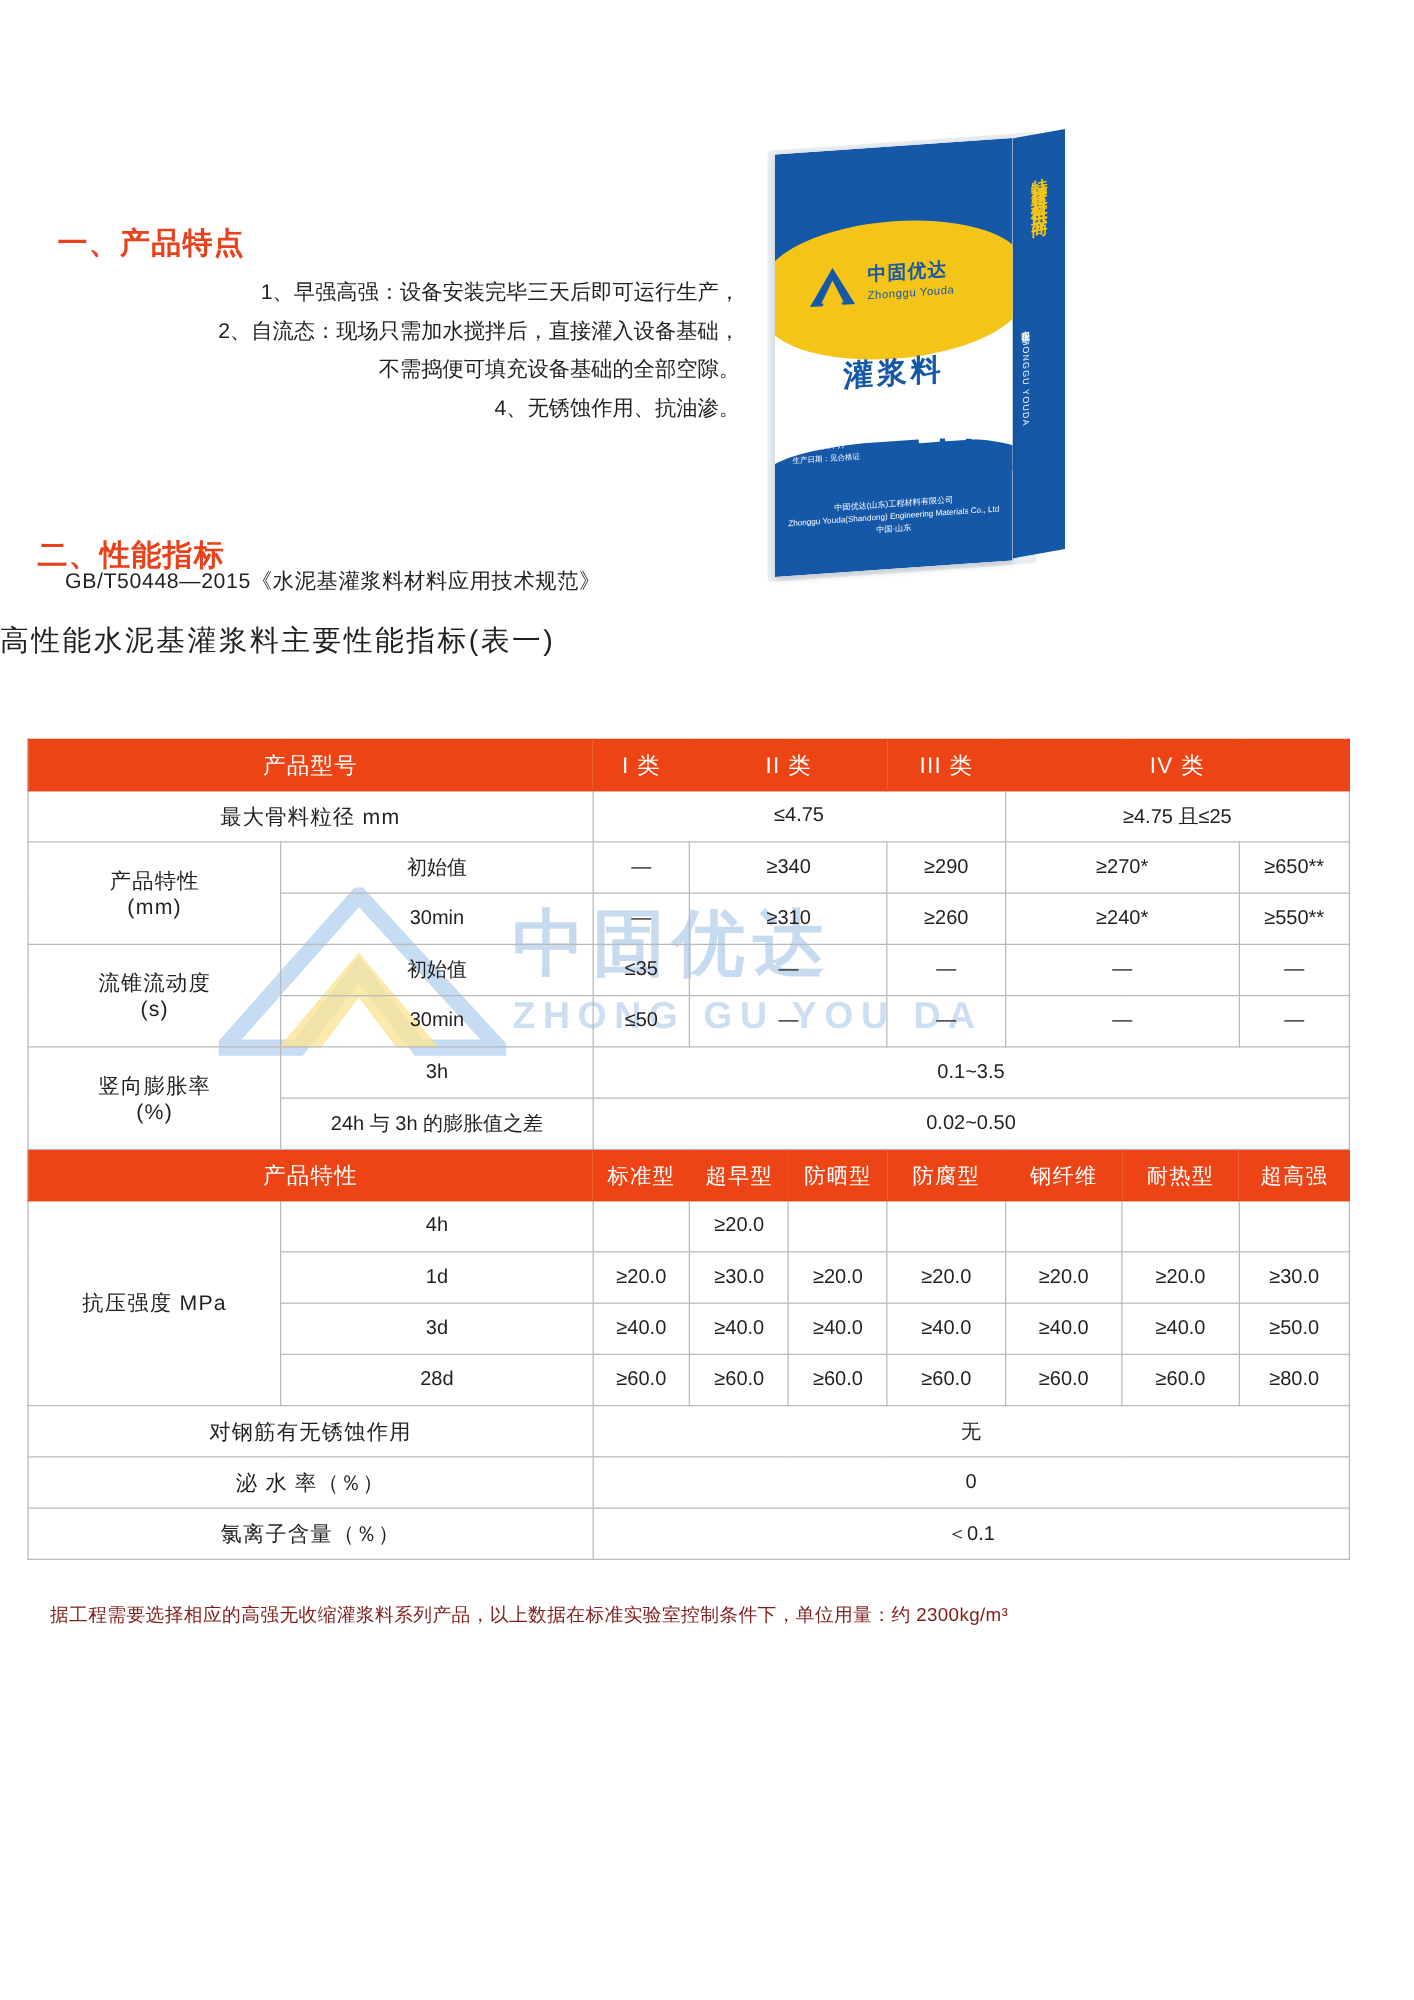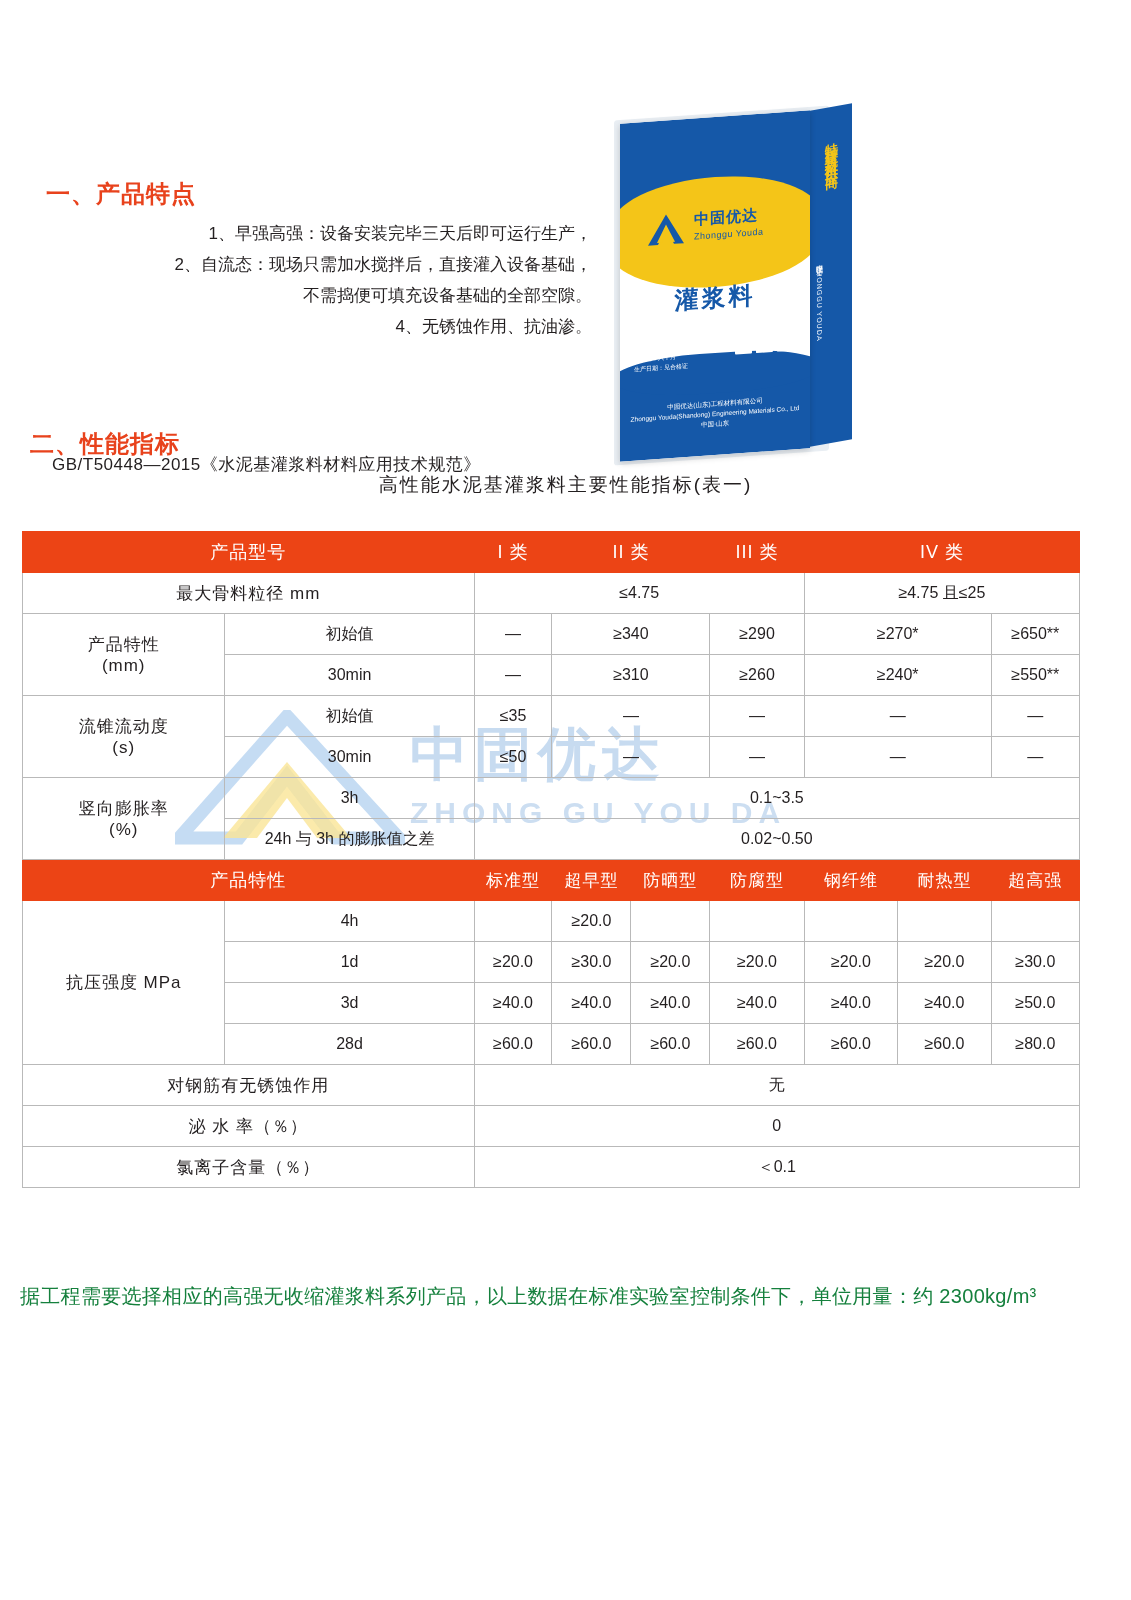"高性能水泥基灌浆料主要性能指标(表一)" #table-title { font-size: 19px -> 23px; text-align: center -> none; top: 472px -> 497px }
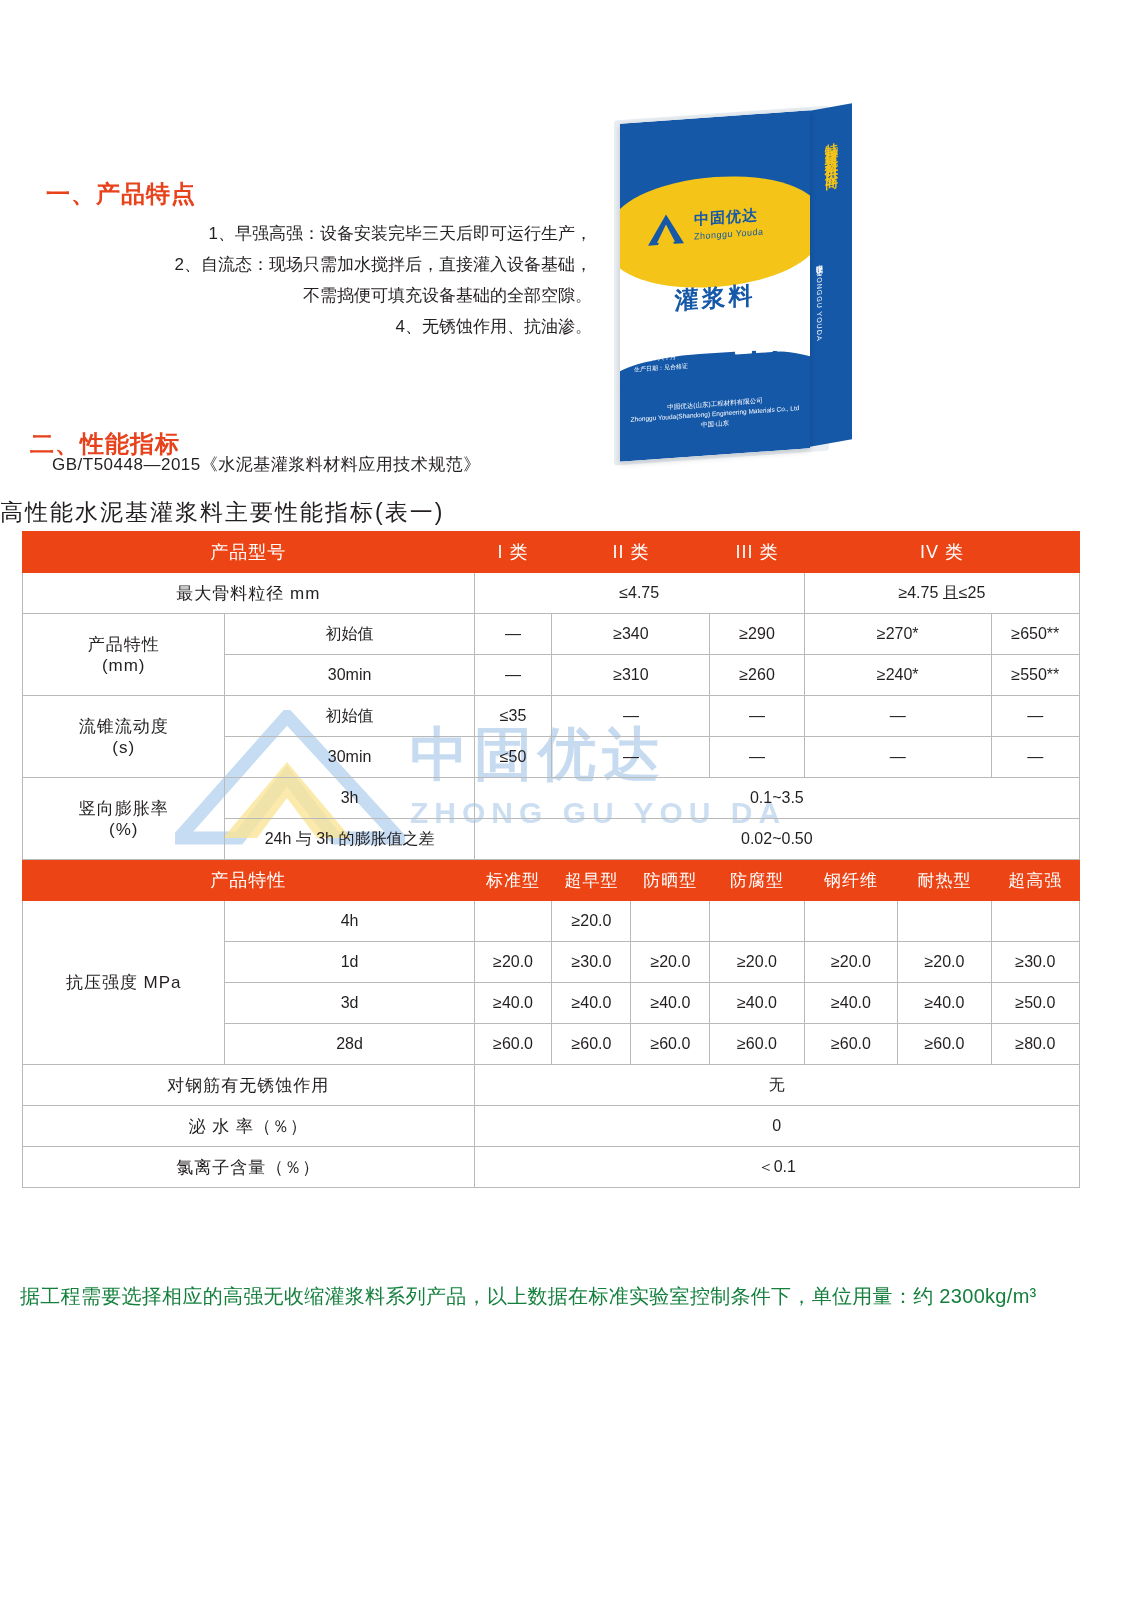"产品型号" .spec-table { top: 531px -> 591px }
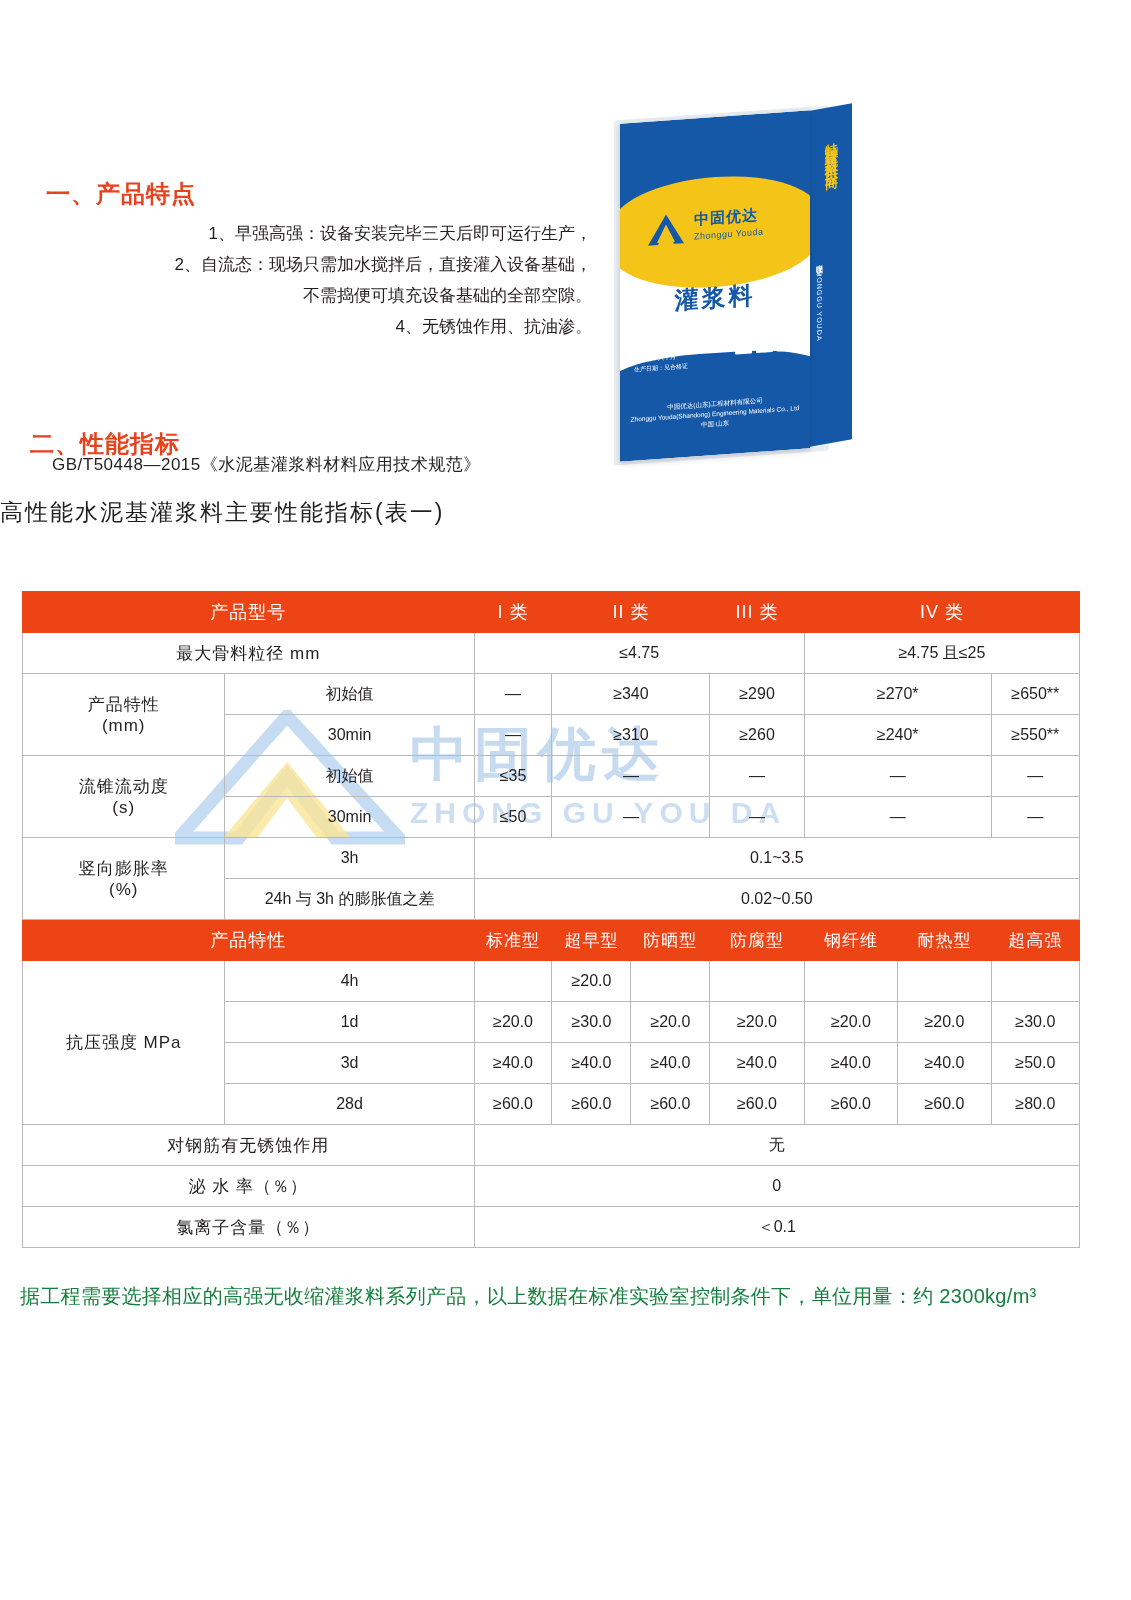"据工程需要选择相应的高强无收缩灌浆料系列产品，以上数据在标准实验室控制条件下，单" .note { color: #15803d -> #7f1d1d; font-size: 20px -> 15px; left: 20px -> 40px }
